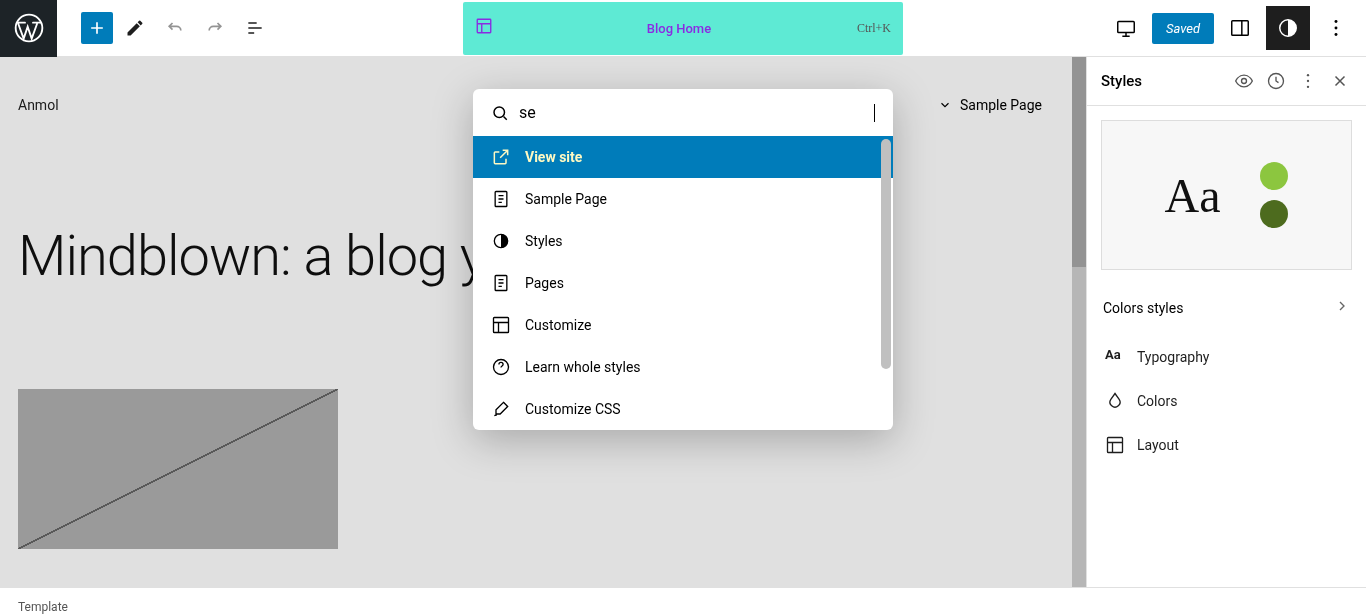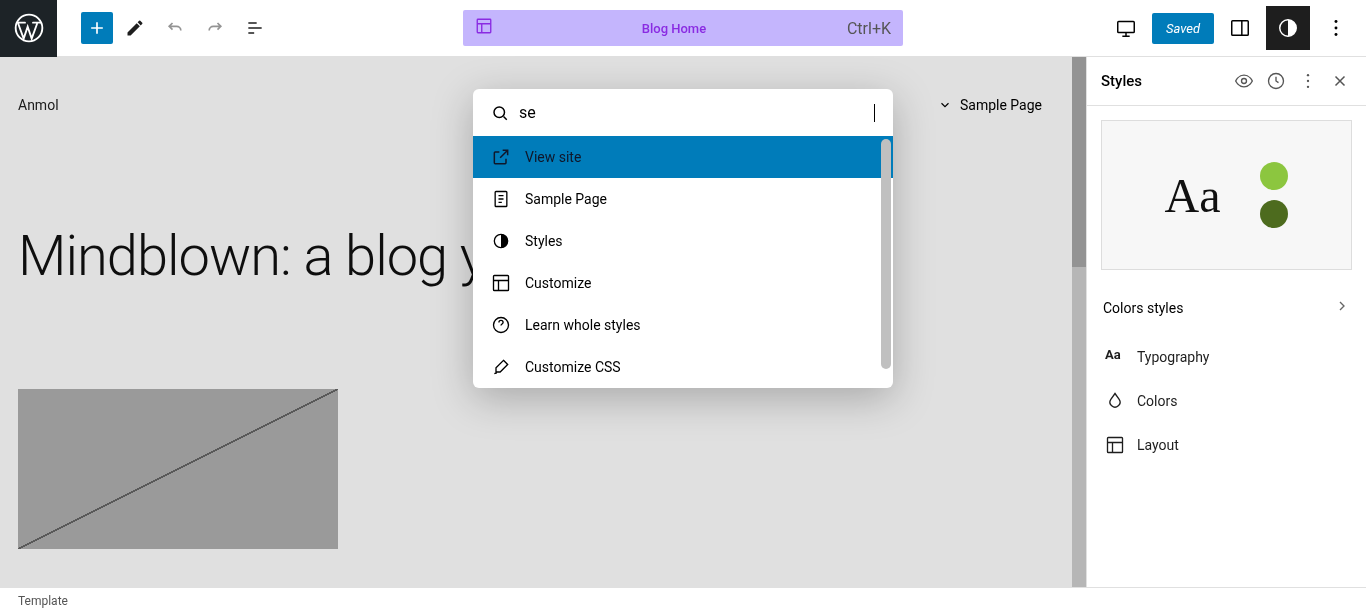"Blog Home" .topbar-center { background: #c4b5fd -> #5eead4; height: 36px -> 53px }
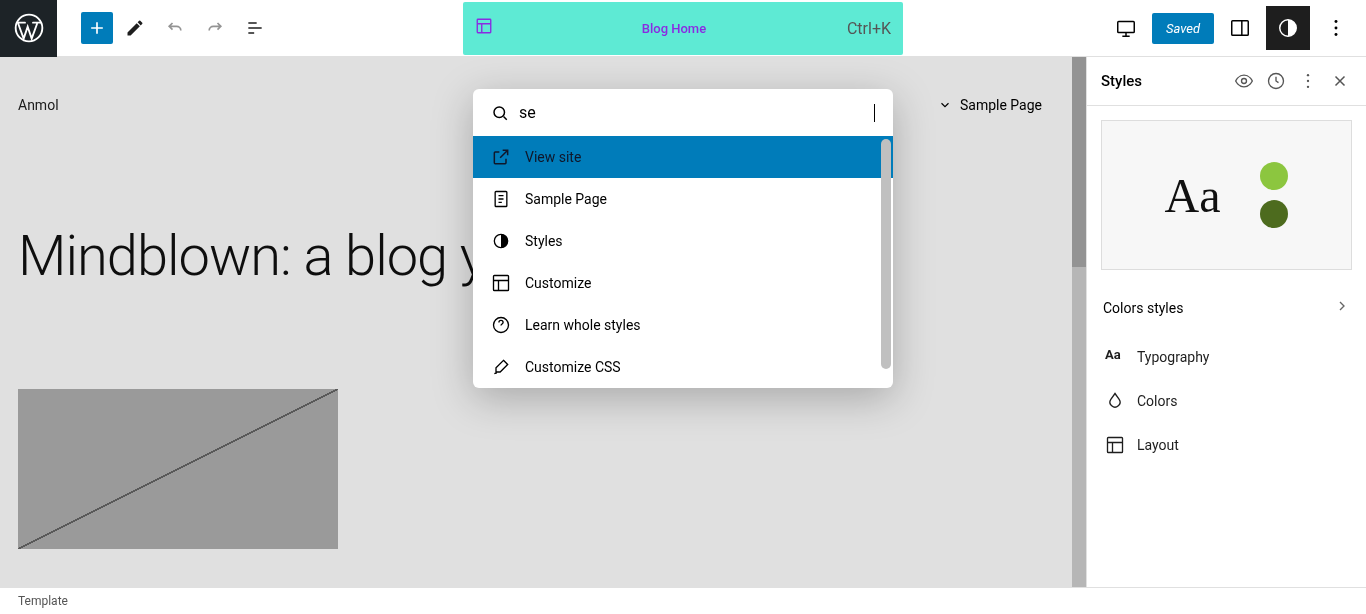"Ctrl+K" .shortcut { font-family: none -> Liberation Serif, serif; font-size: 16px -> 12px }
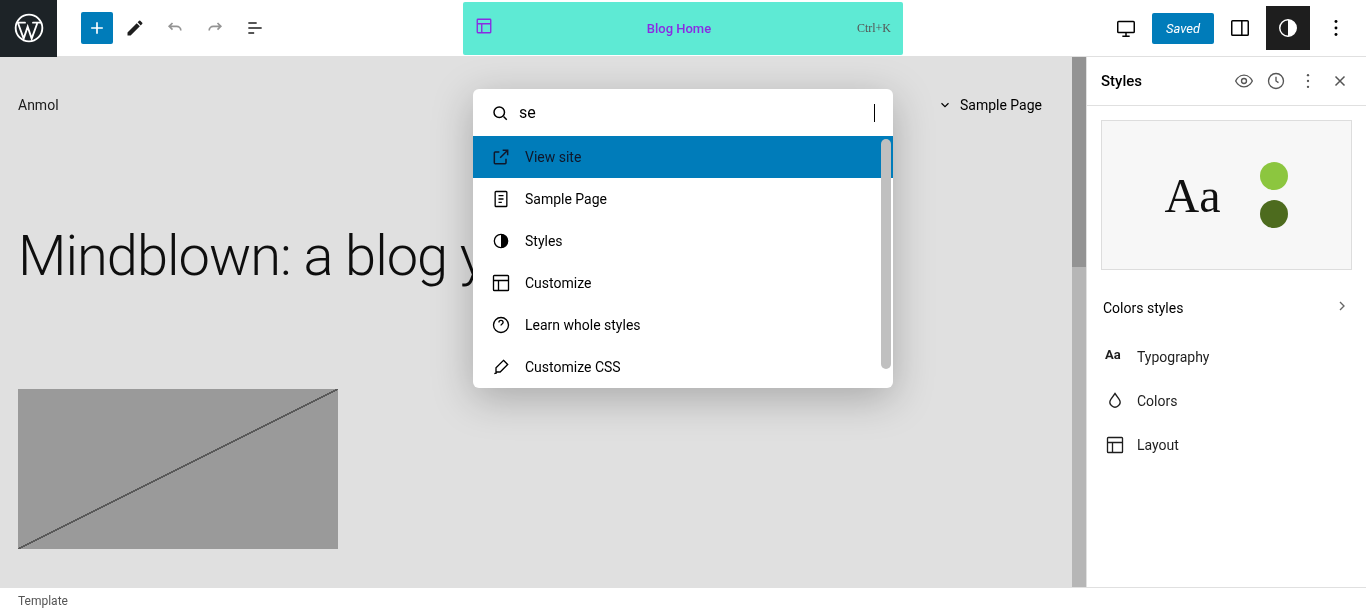"View site" .cmd-item.sel { color: #0f172a -> #fef9c3; font-weight: 400 -> 700 }
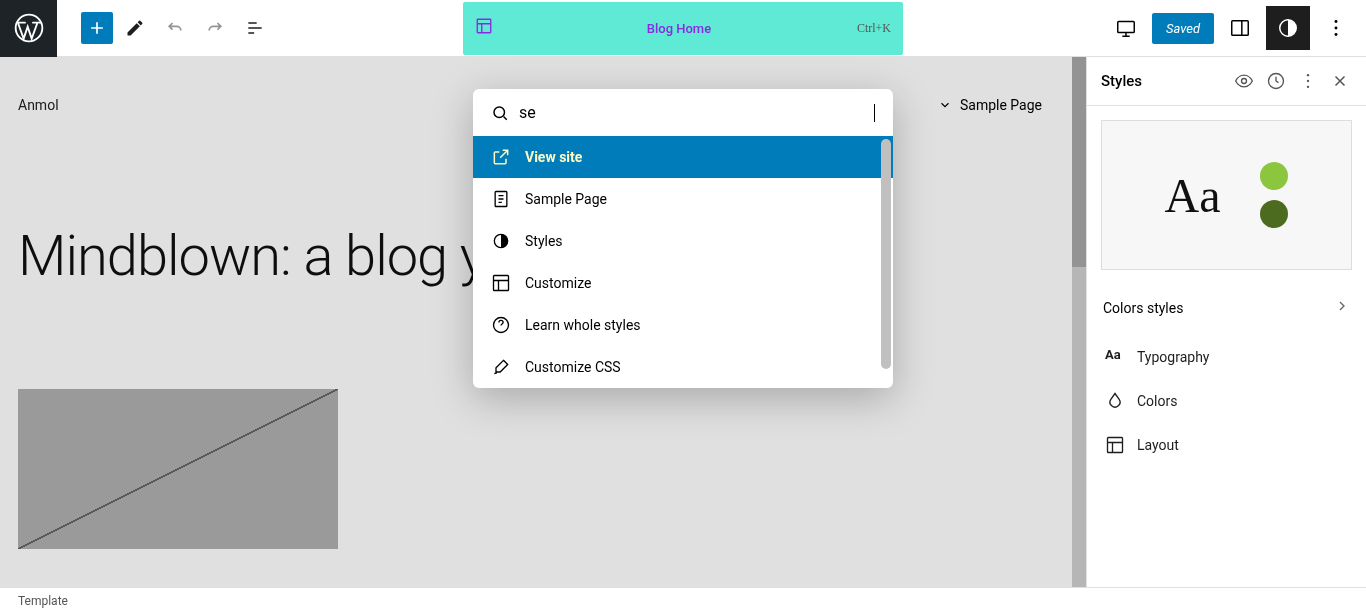"Pages" div.cmd-item { html: none -> <div> <svg> <rect></rect> <path></path> </svg> <span>Pages</span> </div> }
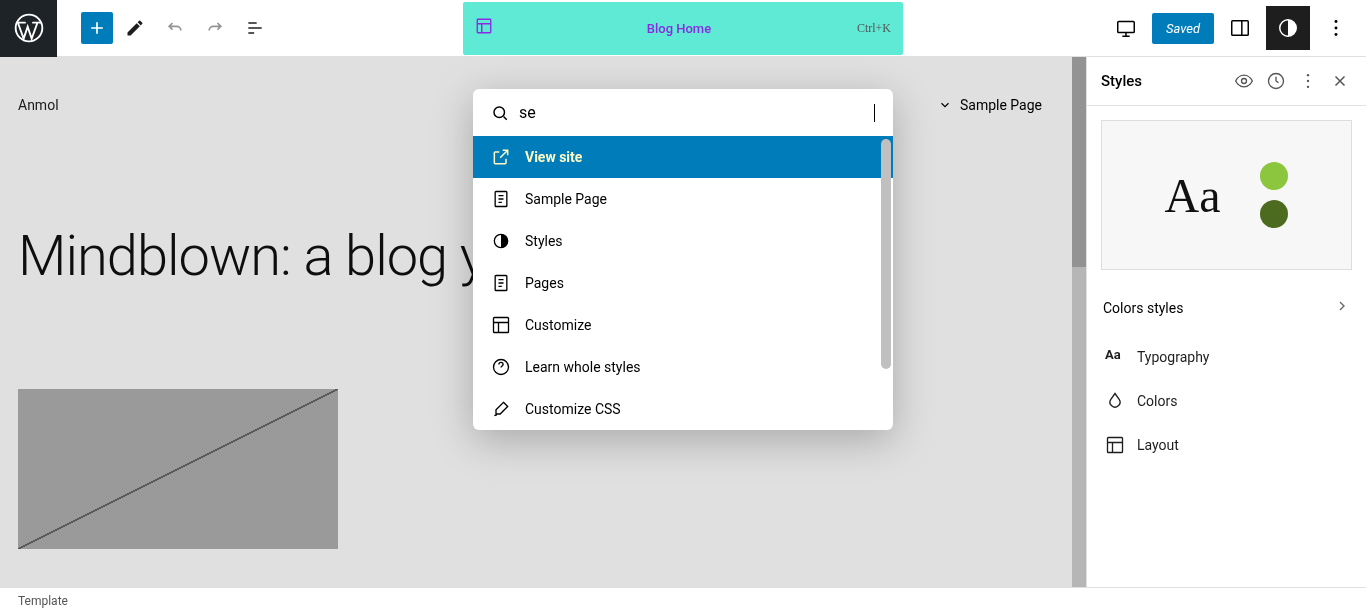"Template" .bottombar { align-items: center -> flex-end }
